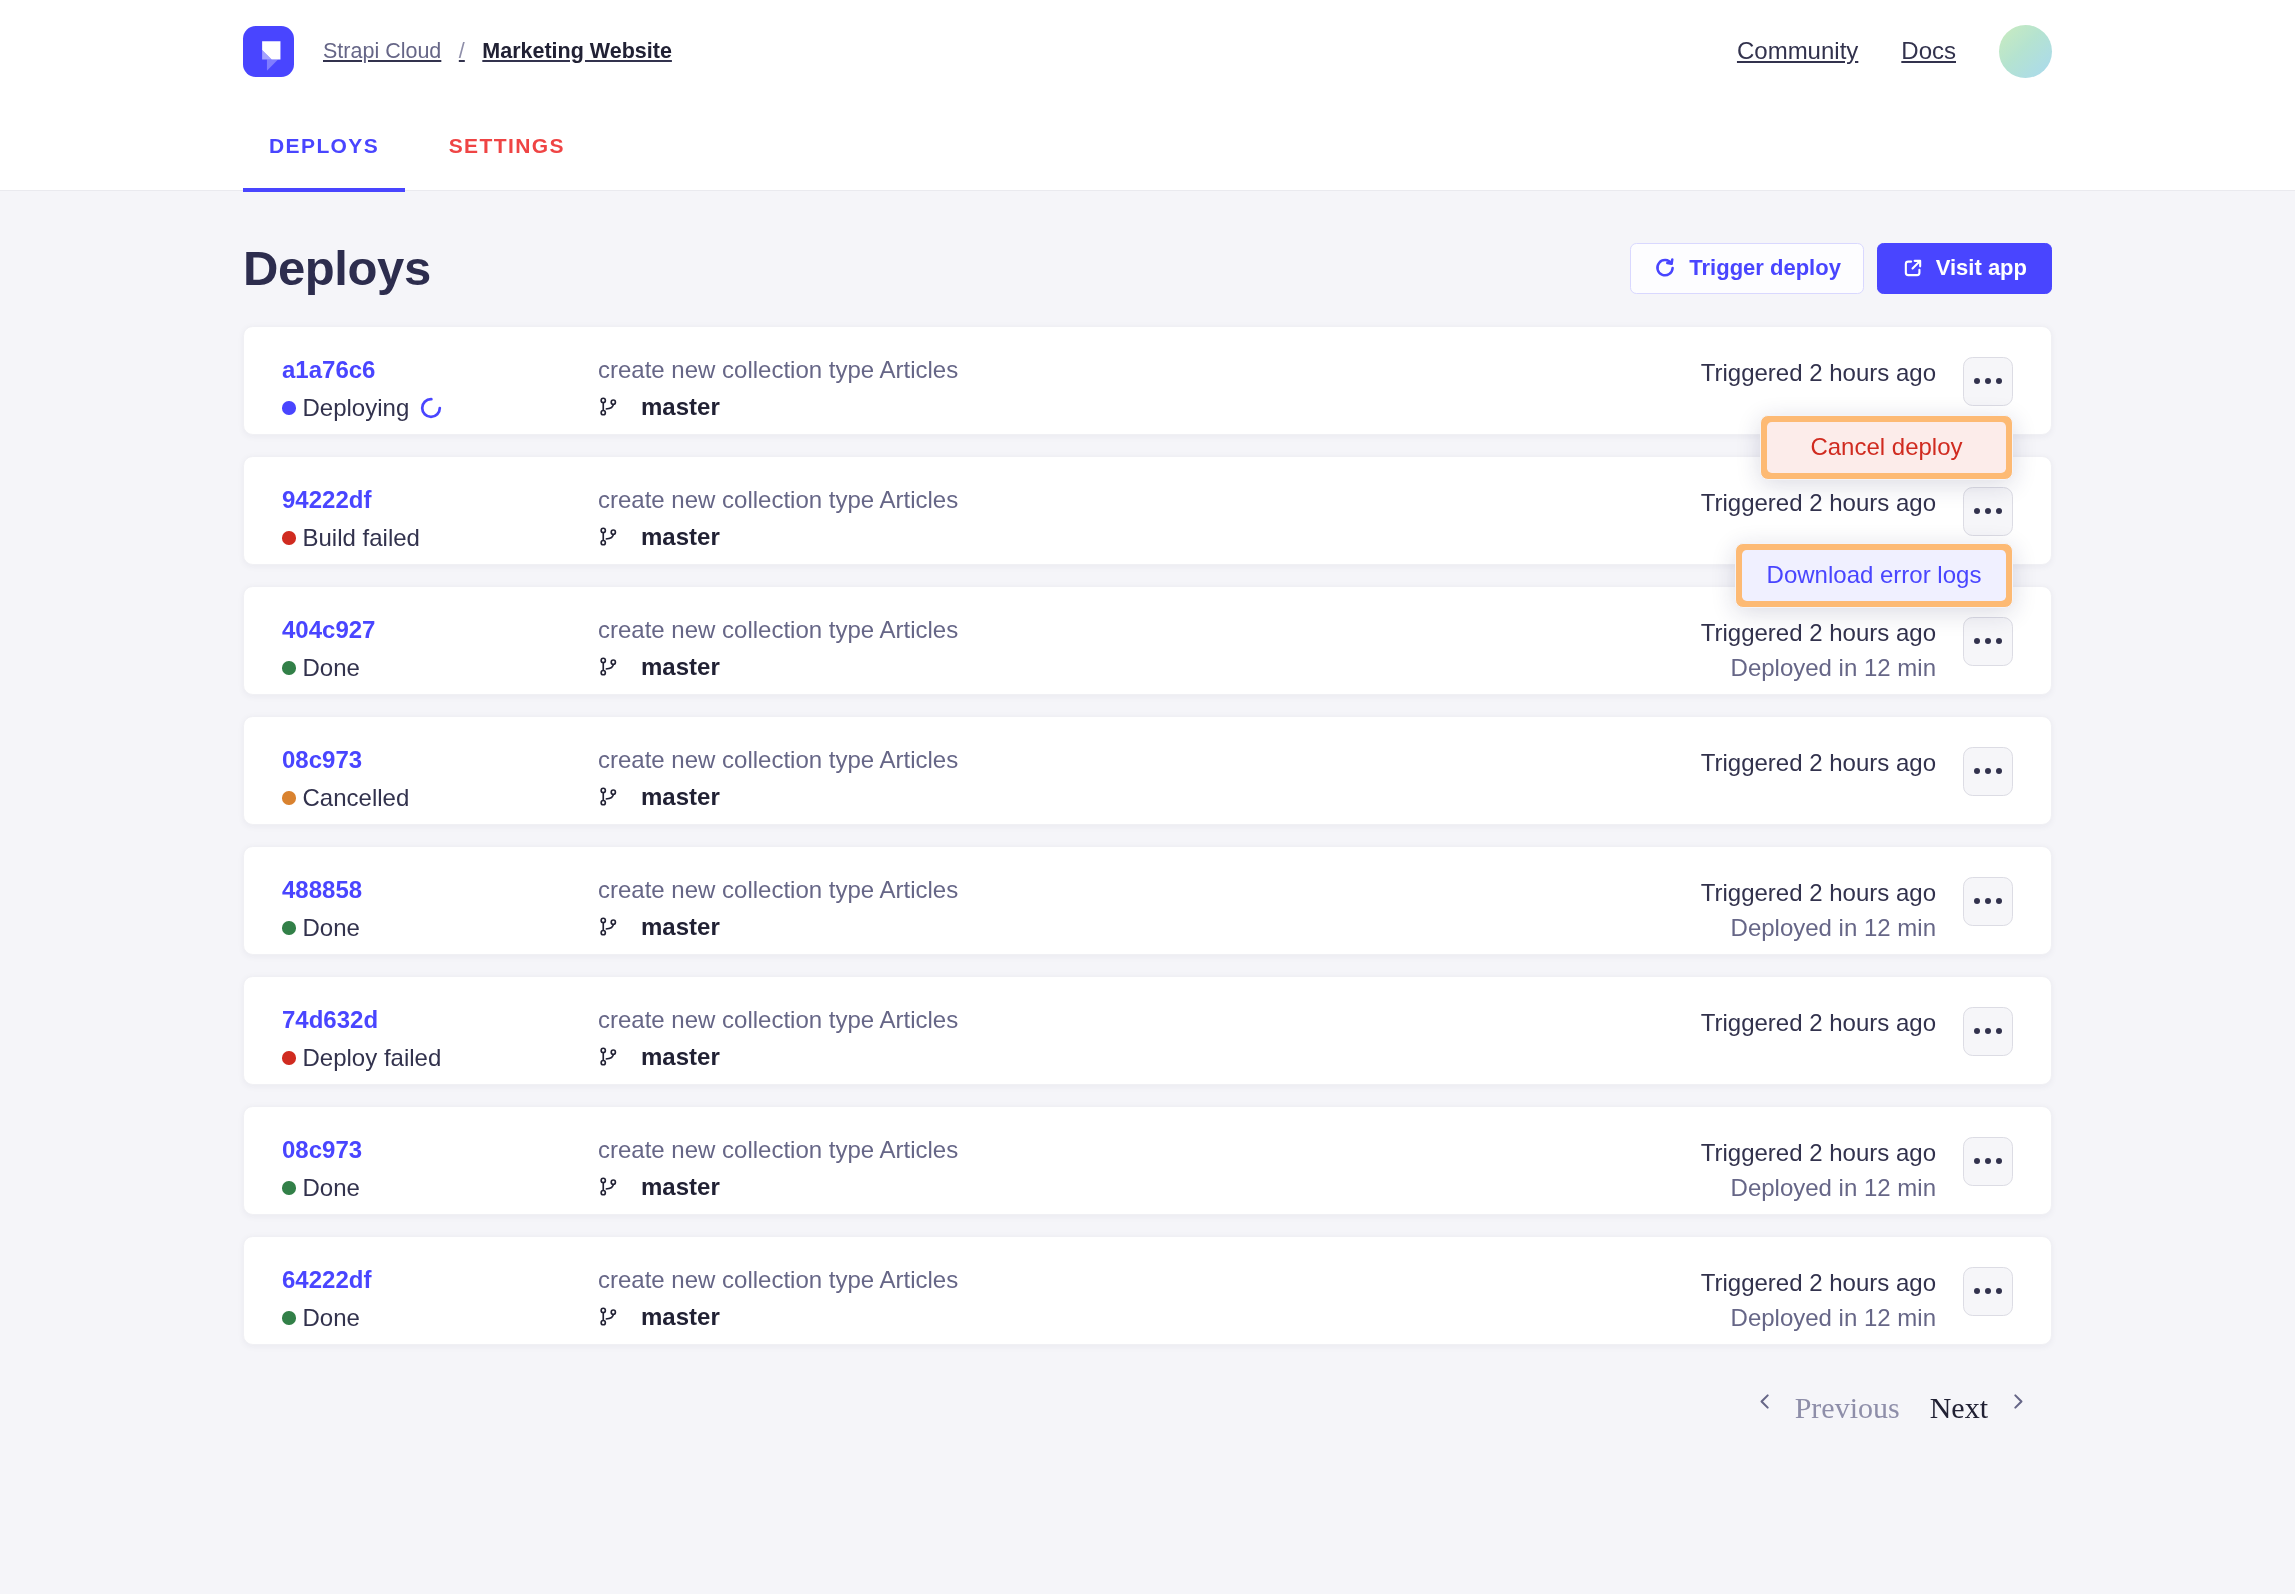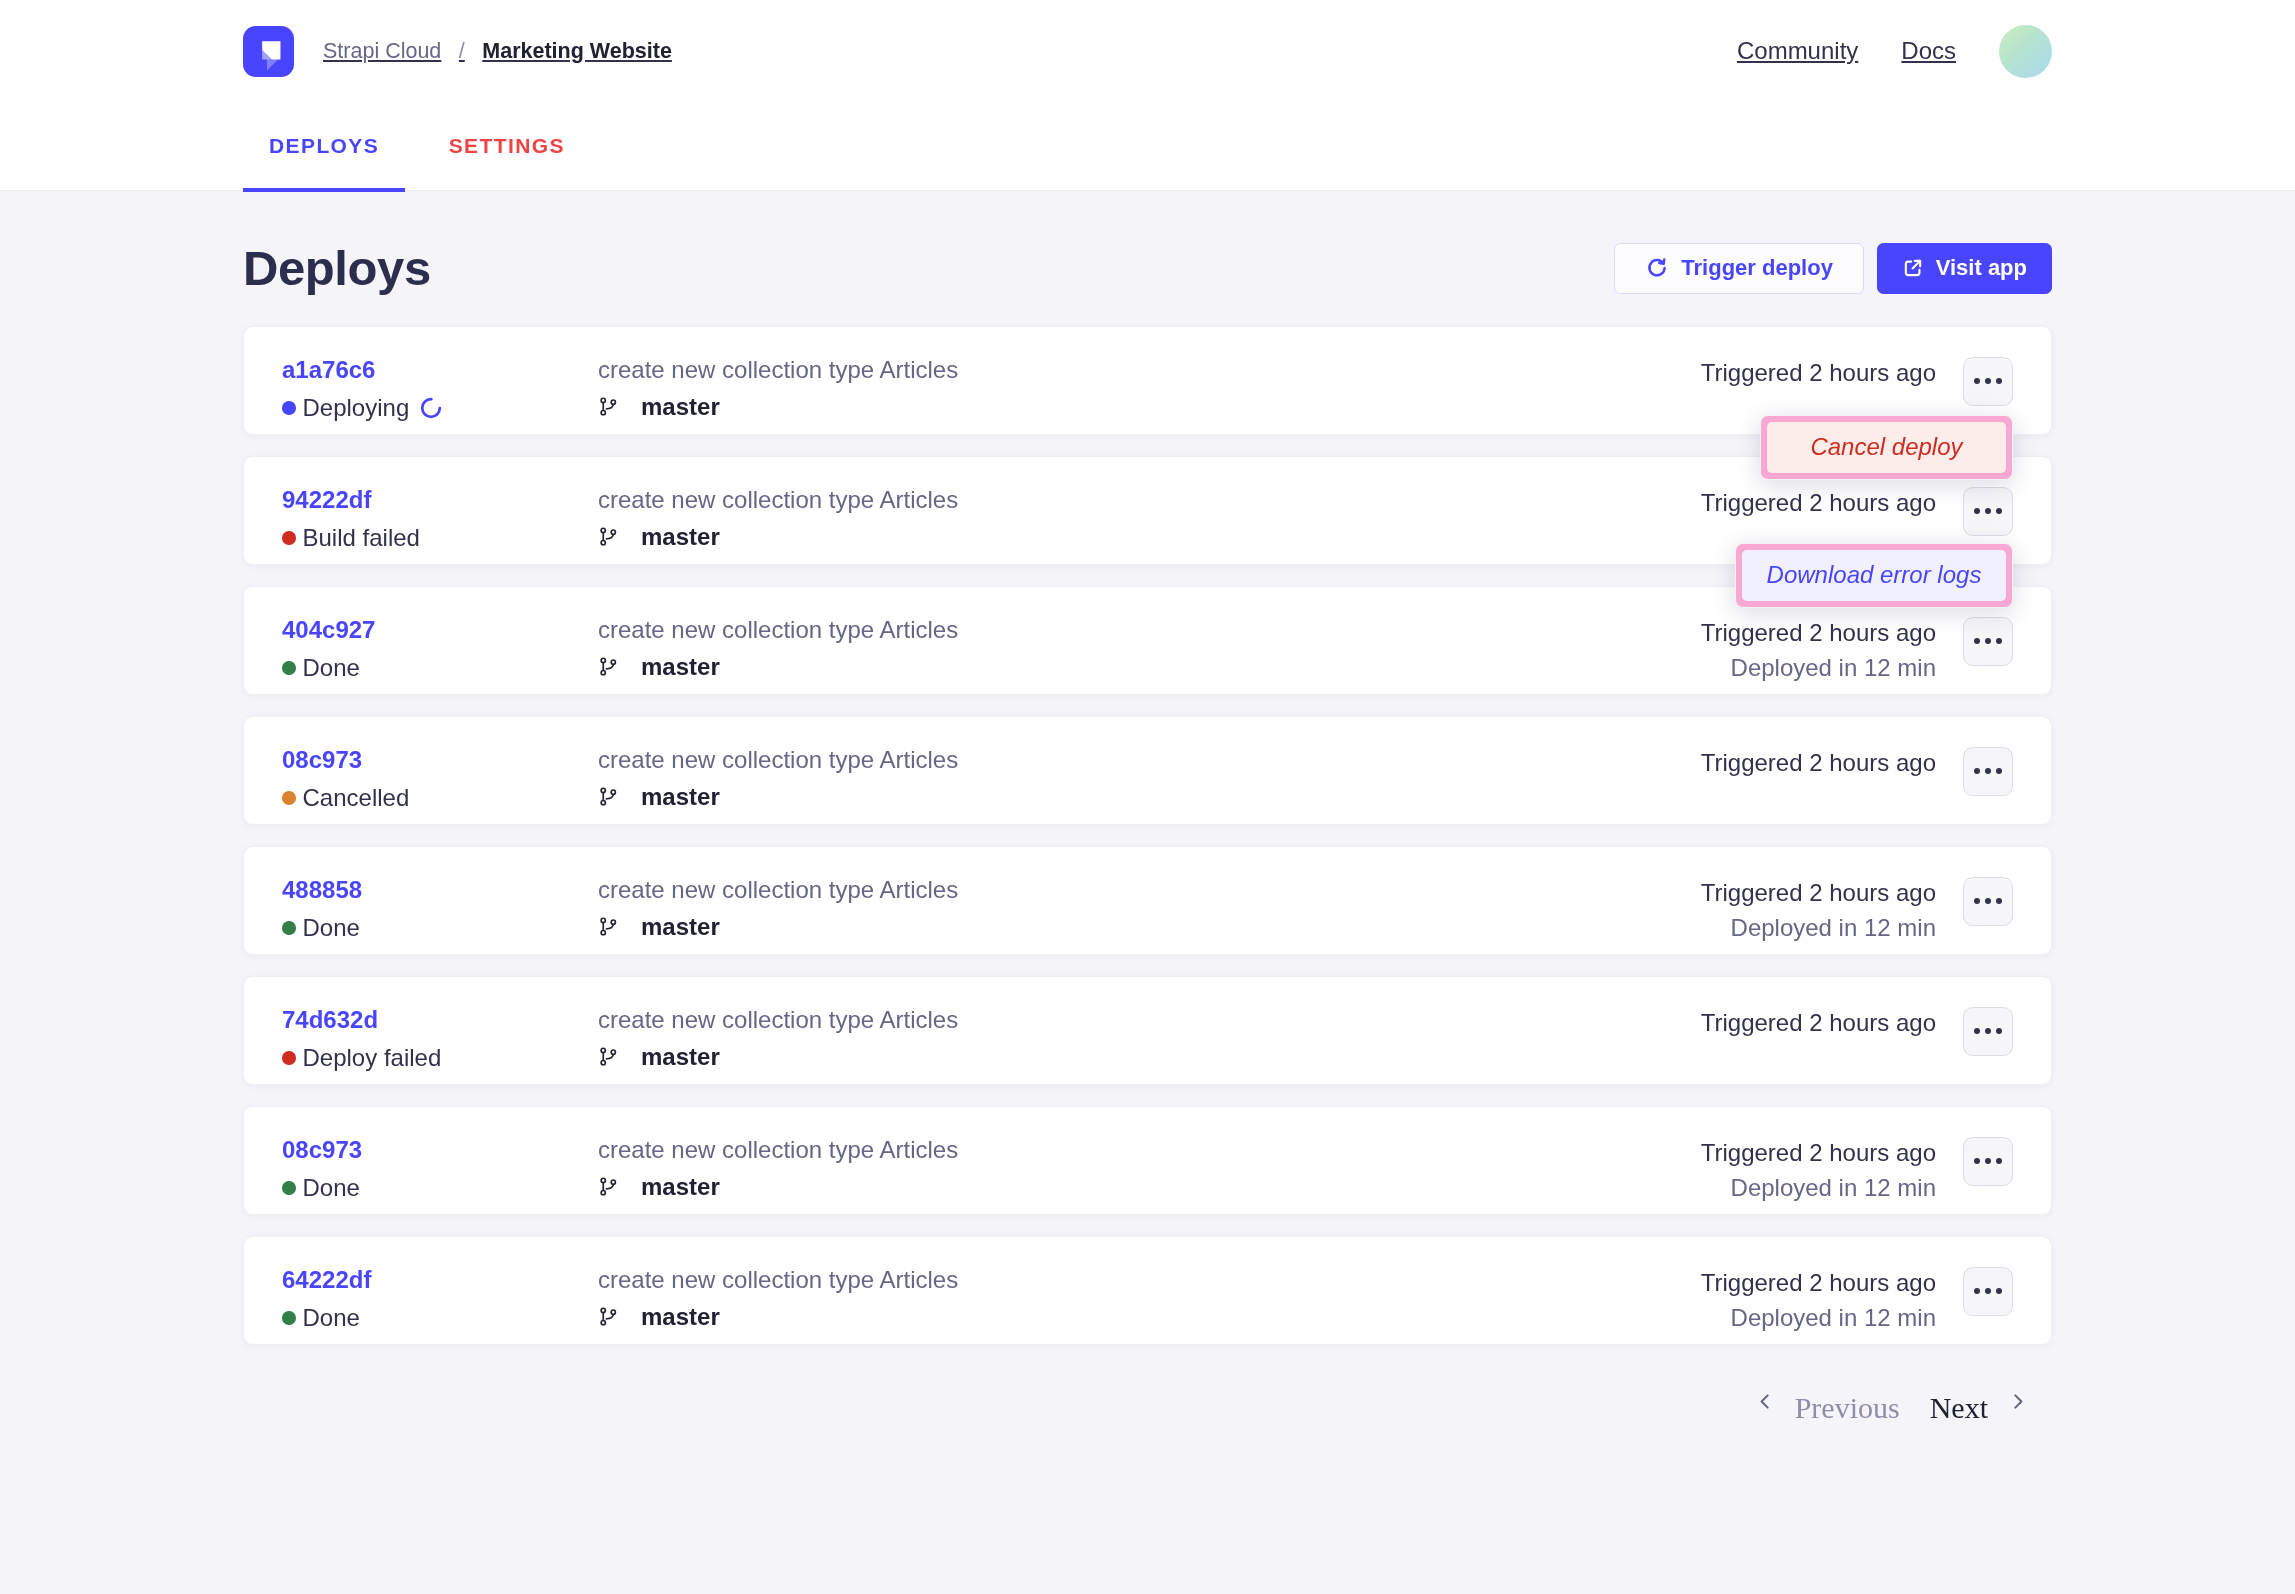"Trigger deploy" .btn.secondary { padding: 0 30px -> 0 22px }
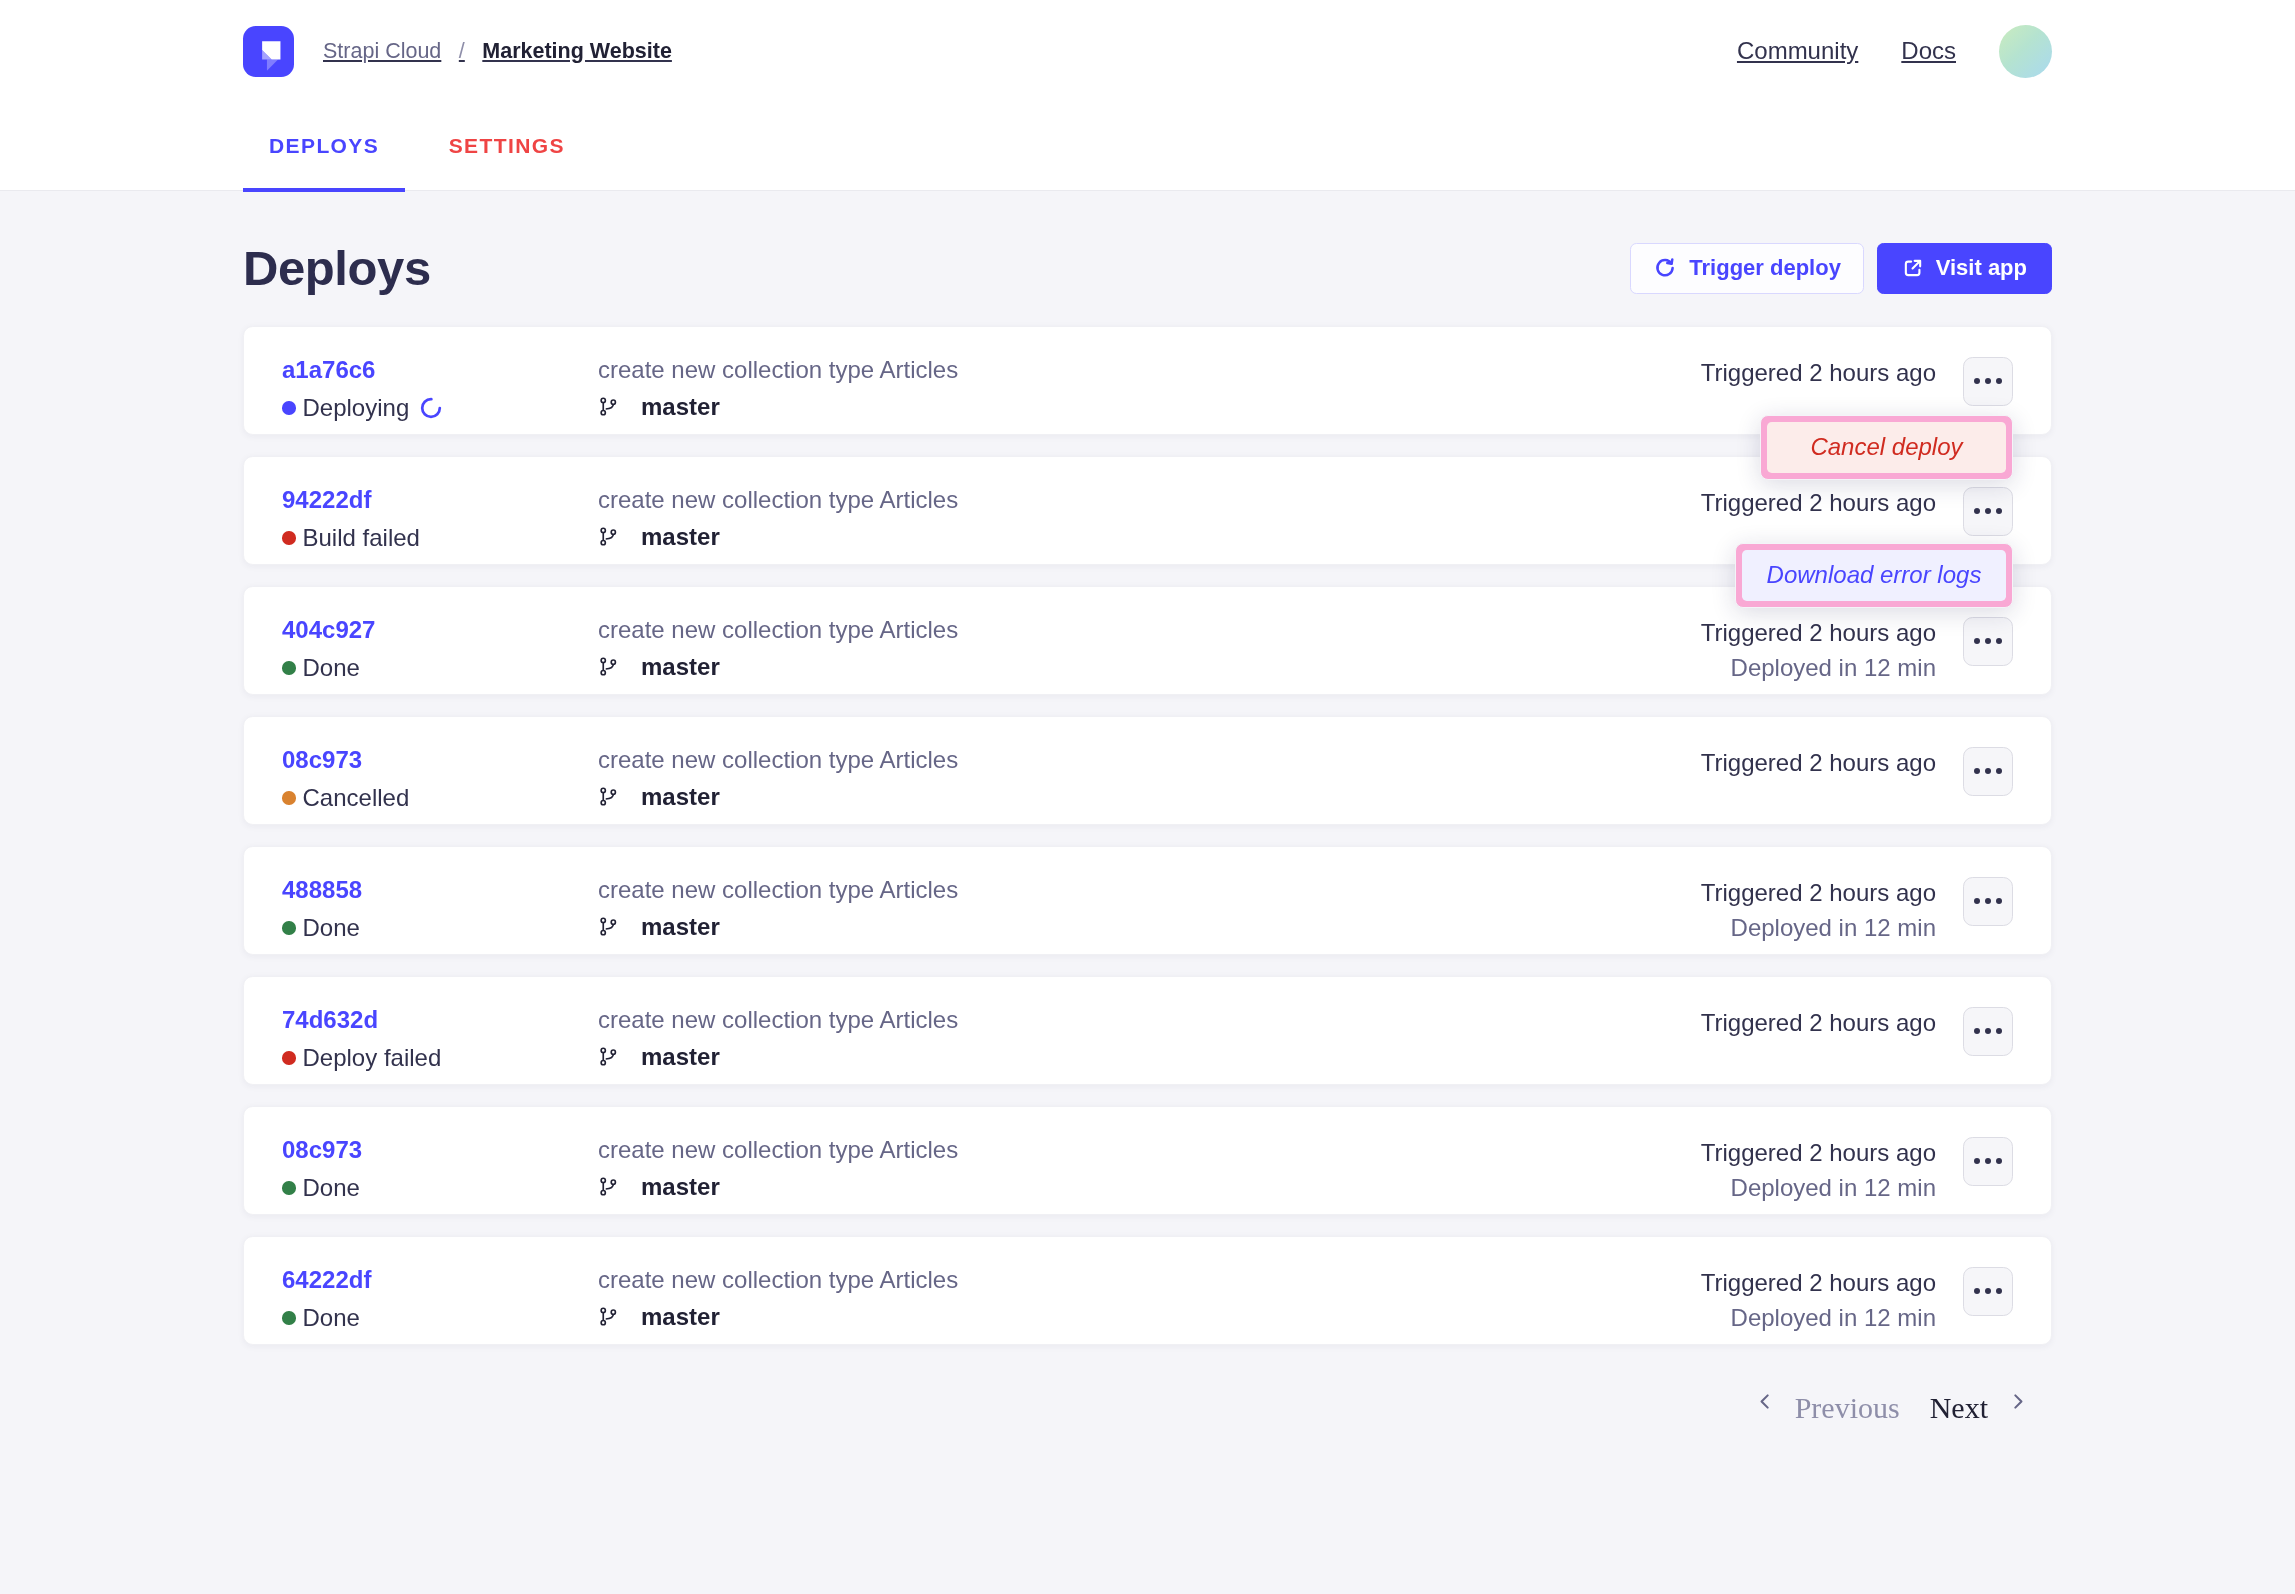"Cancel deploy" .popover { background: #f9a8d4 -> #fdba74; font-style: italic -> none }
